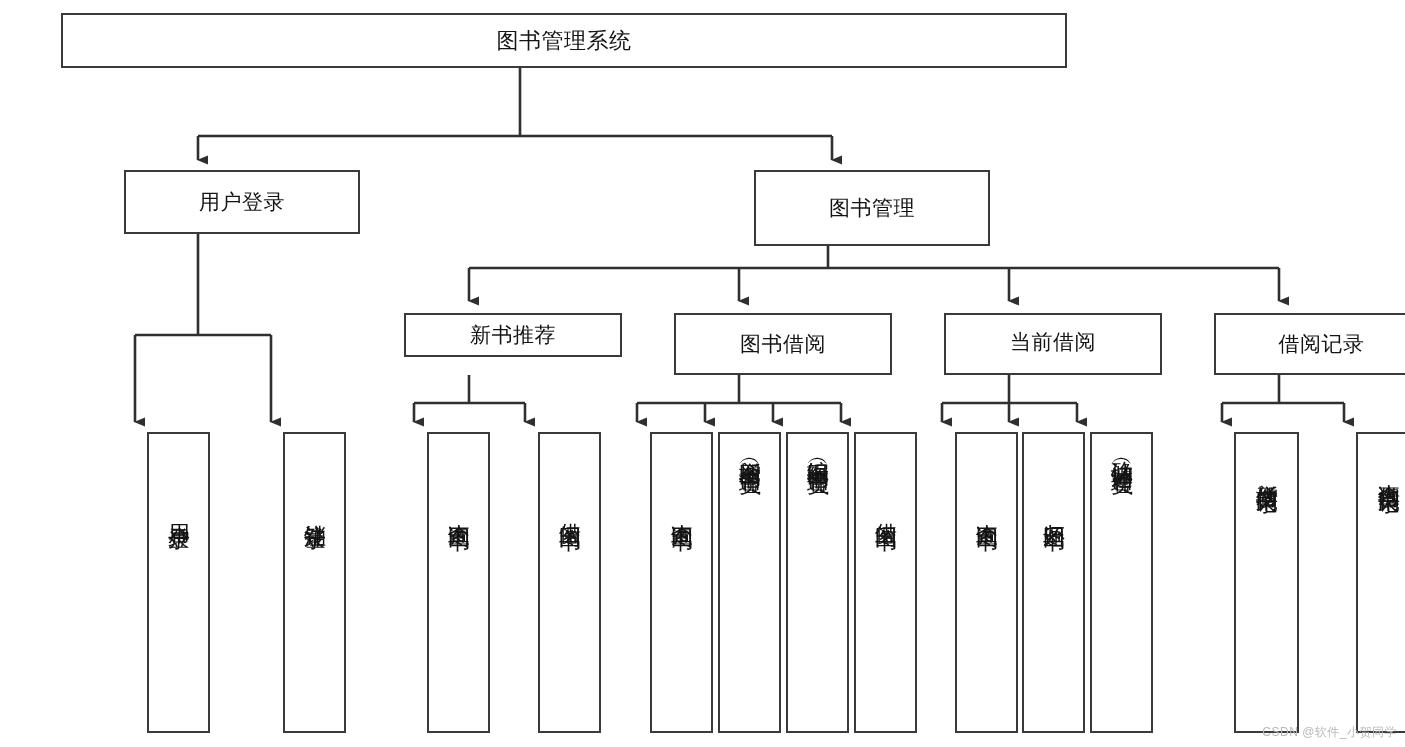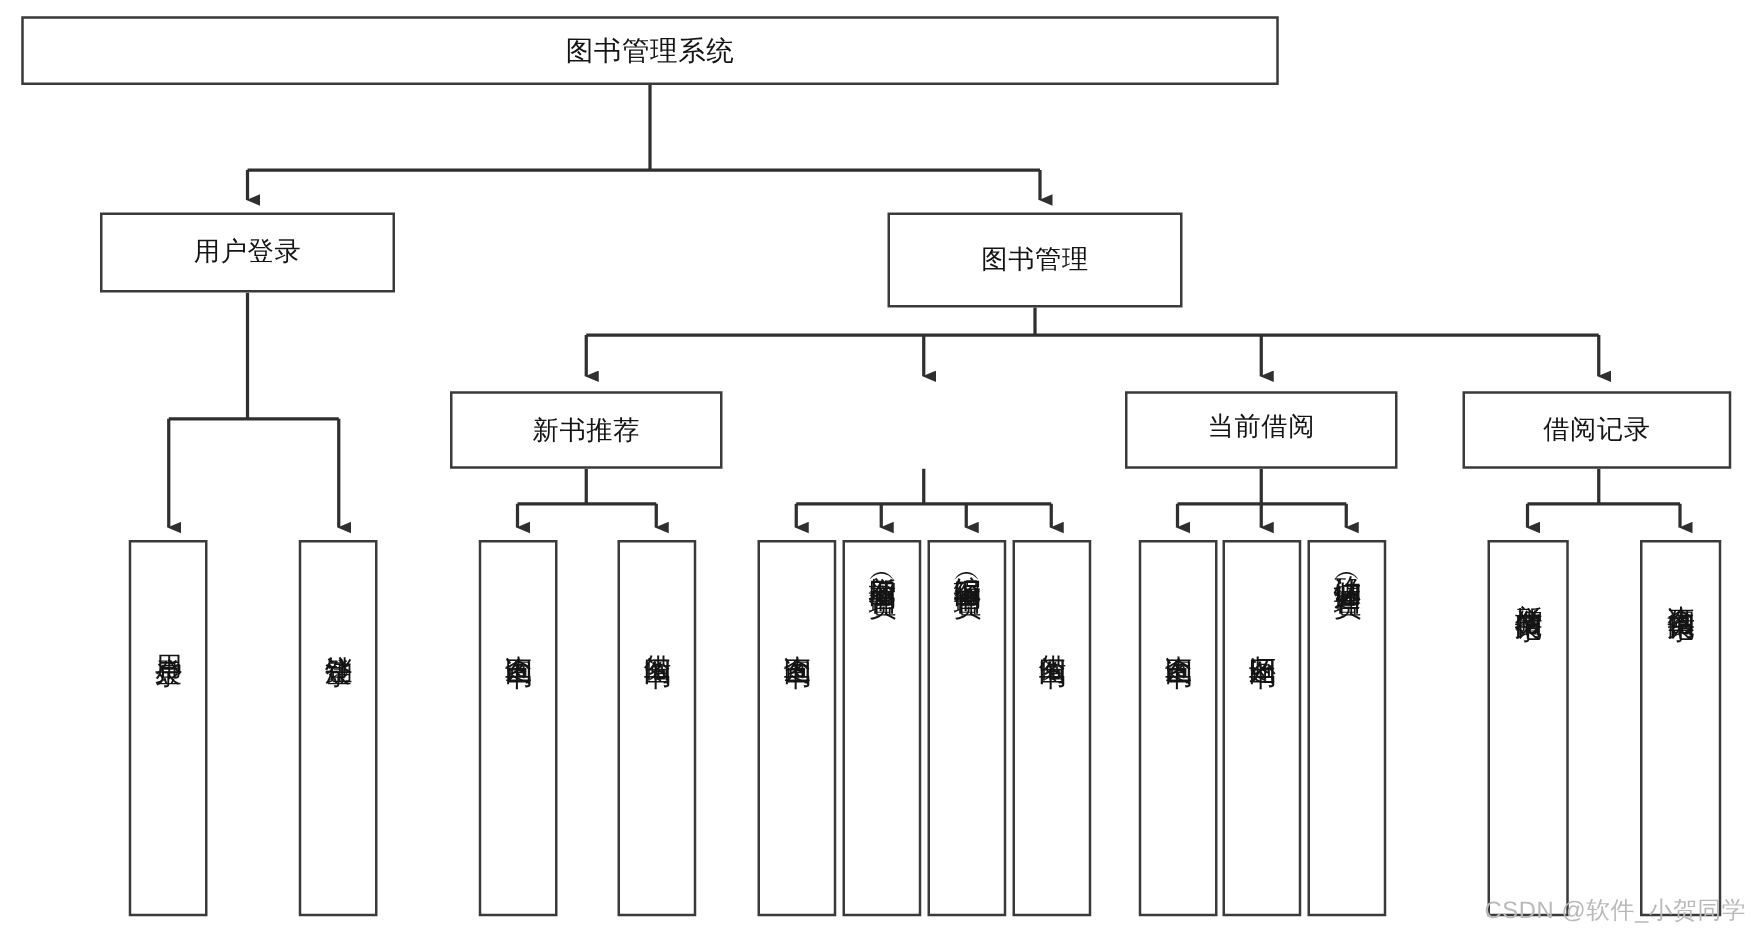"图书管理系统" .node { margin-left: none -> 44px }
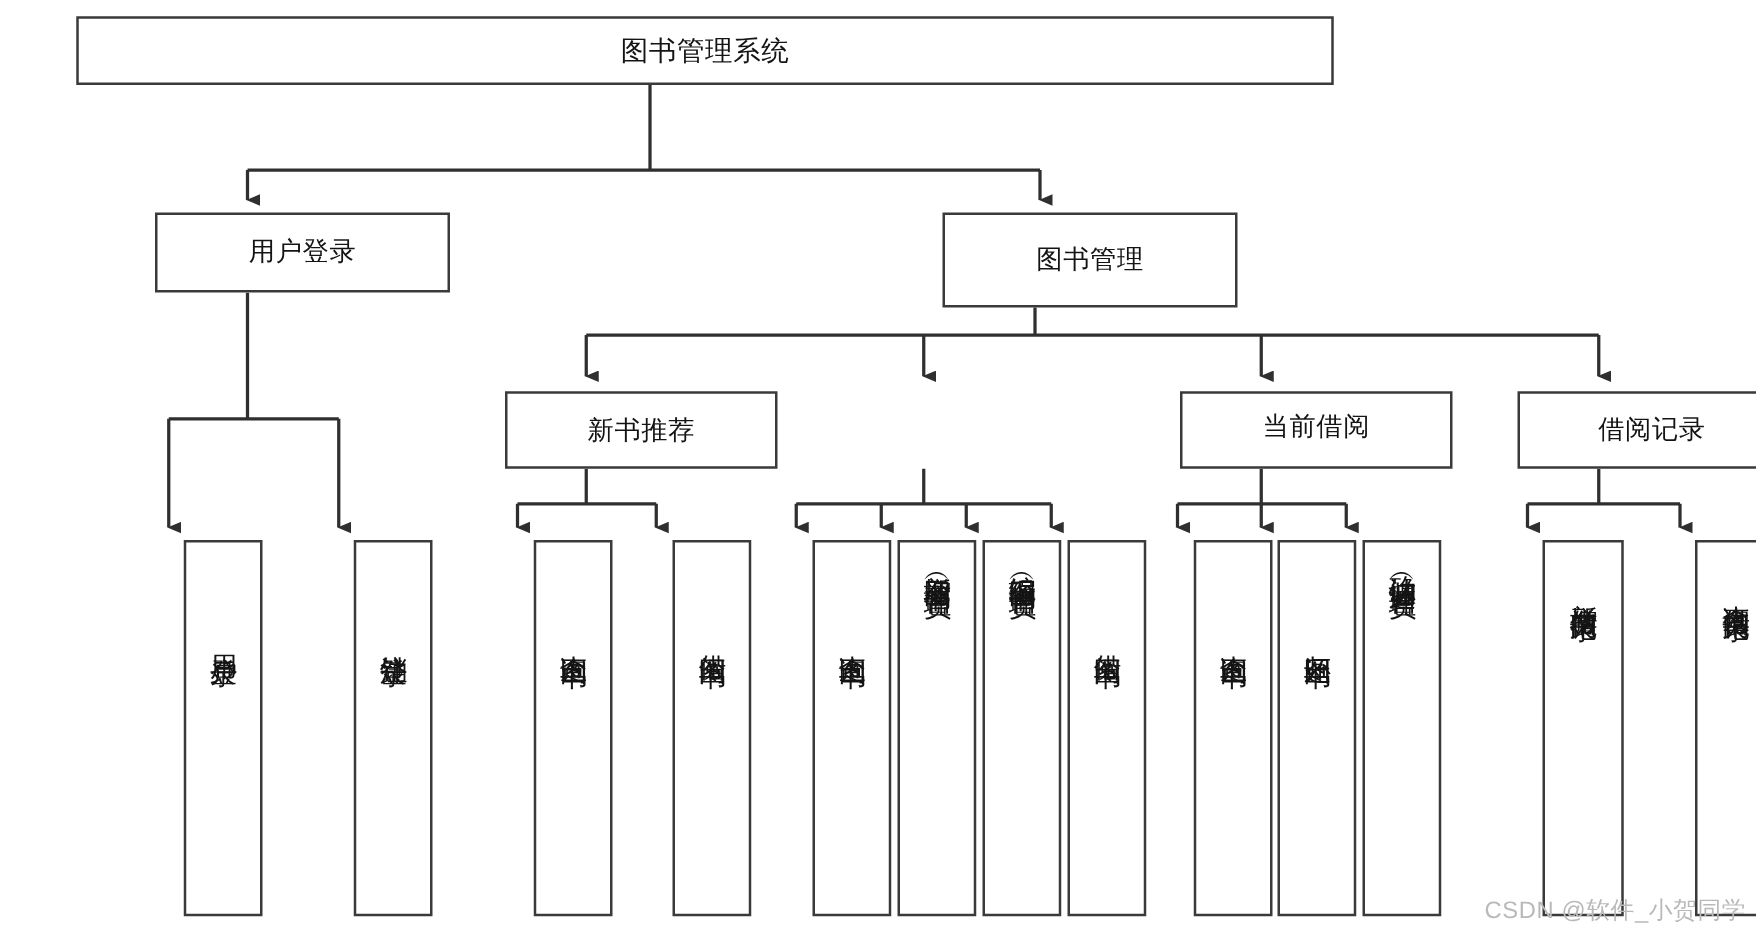"新书推荐" div.node { font-family: Liberation Serif, serif -> none; height: 62px -> 44px }
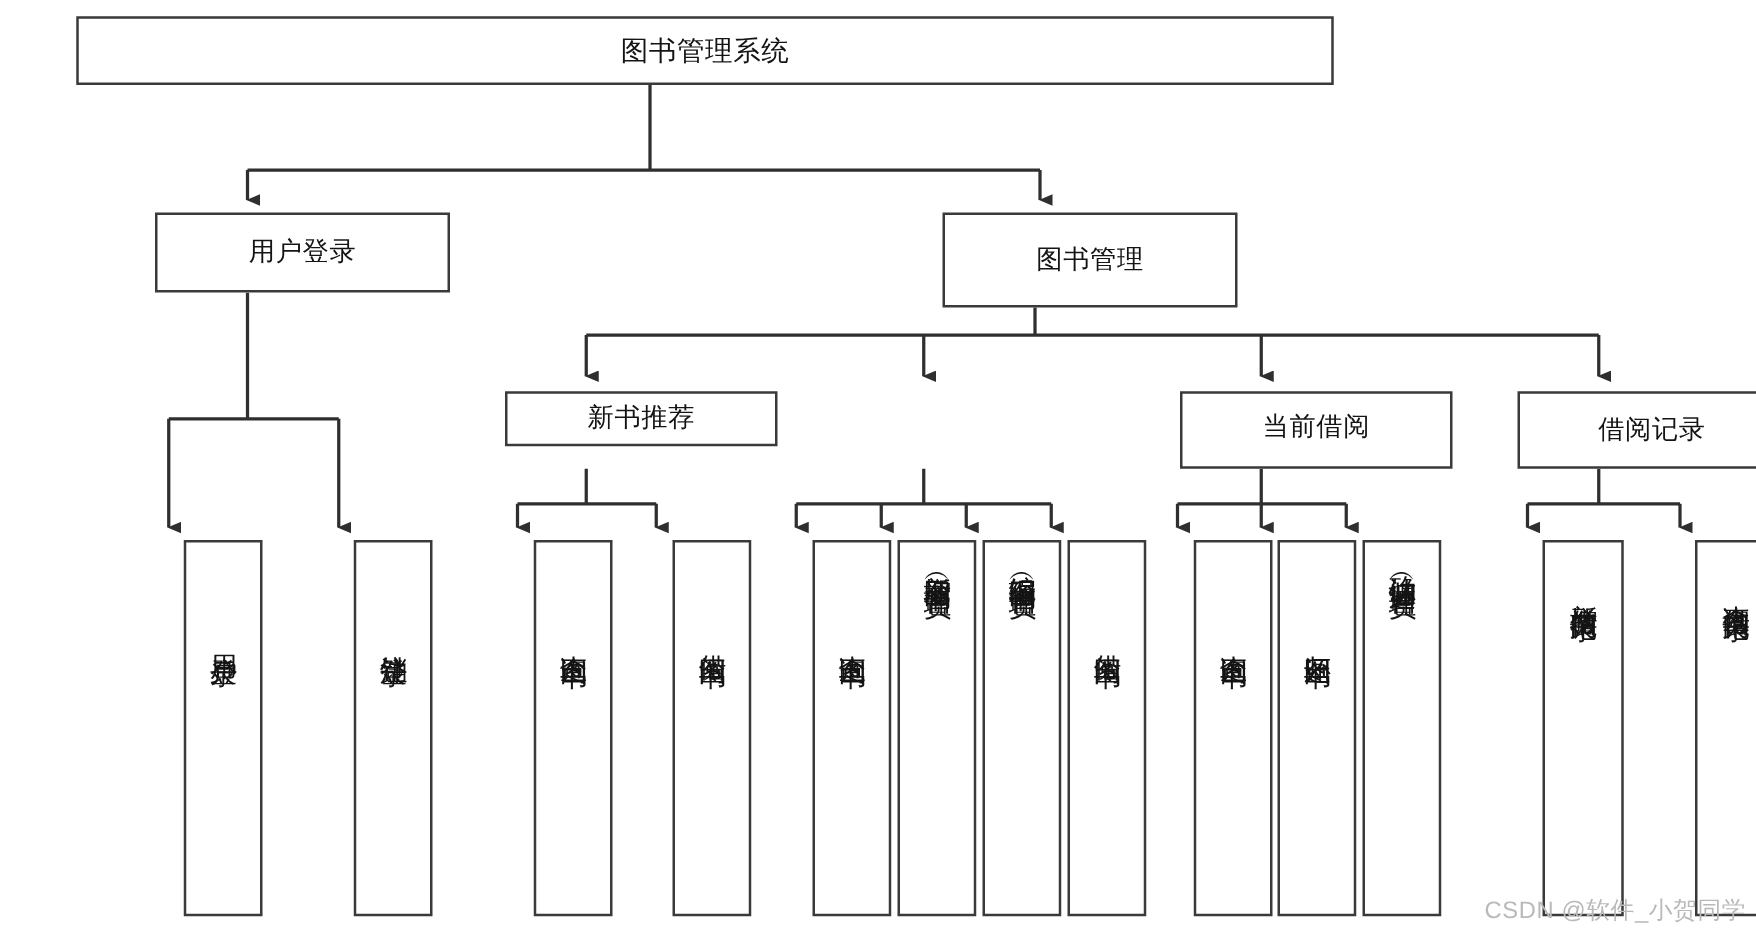"图书借阅" div.node { html: none -> <div> <span>图书借阅</span> </div> }
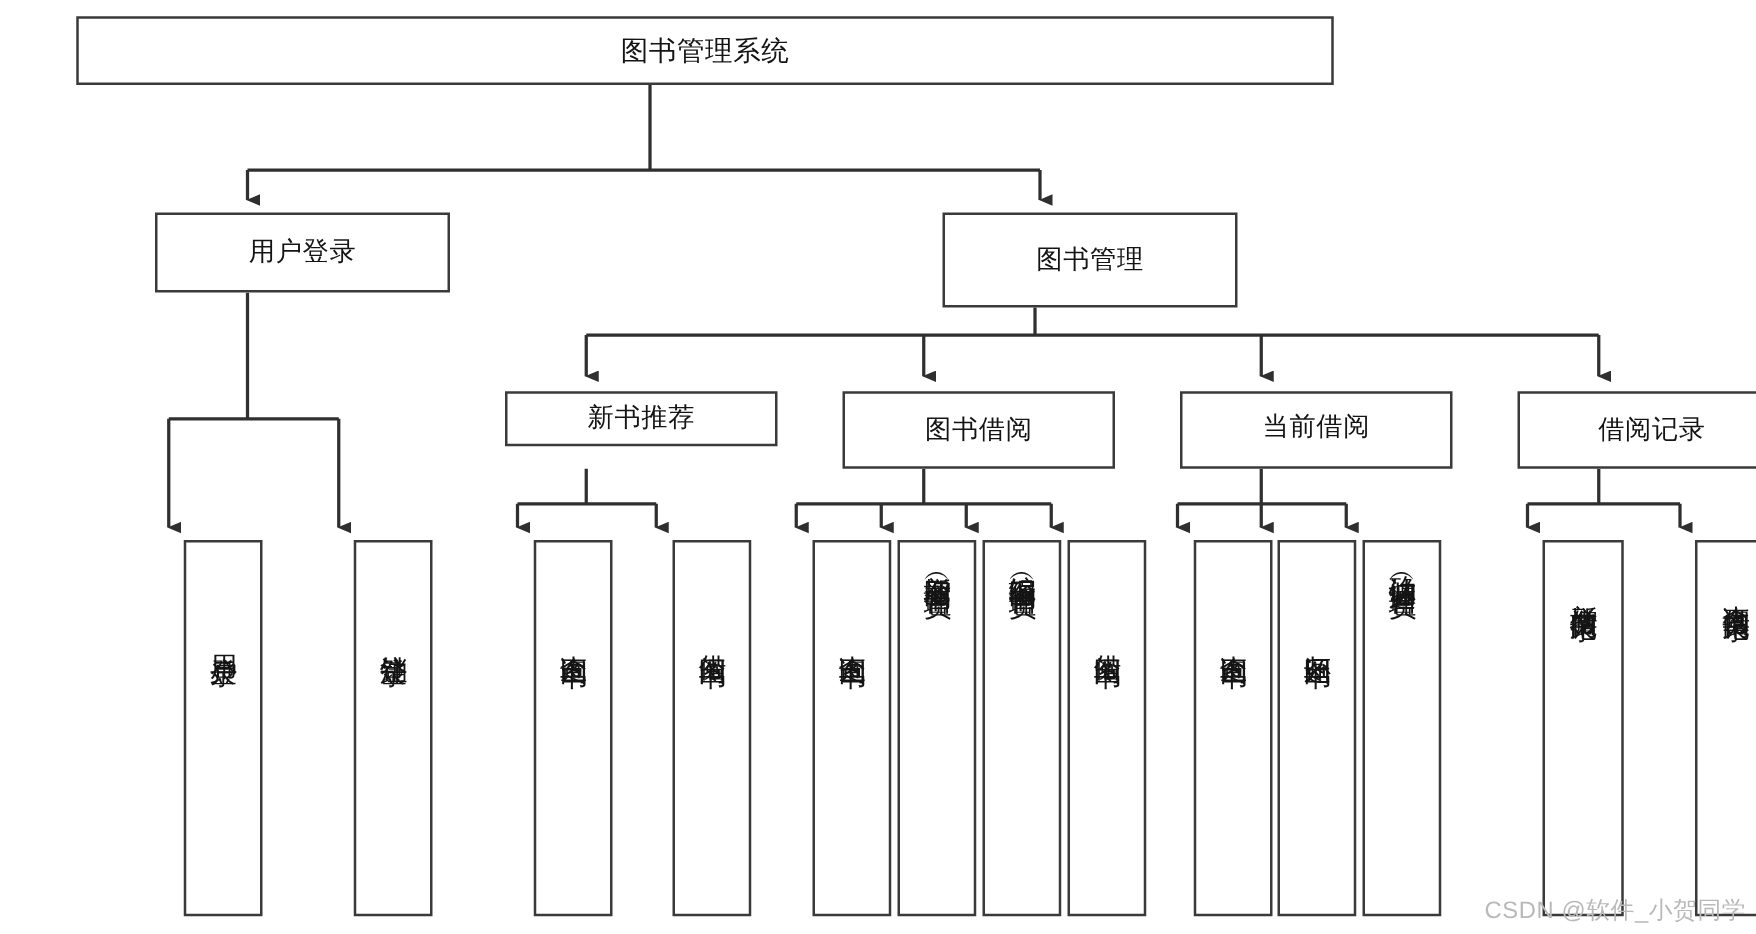"CSDN @软件_小贺同学" .watermark { font-size: 19px -> 12px }
